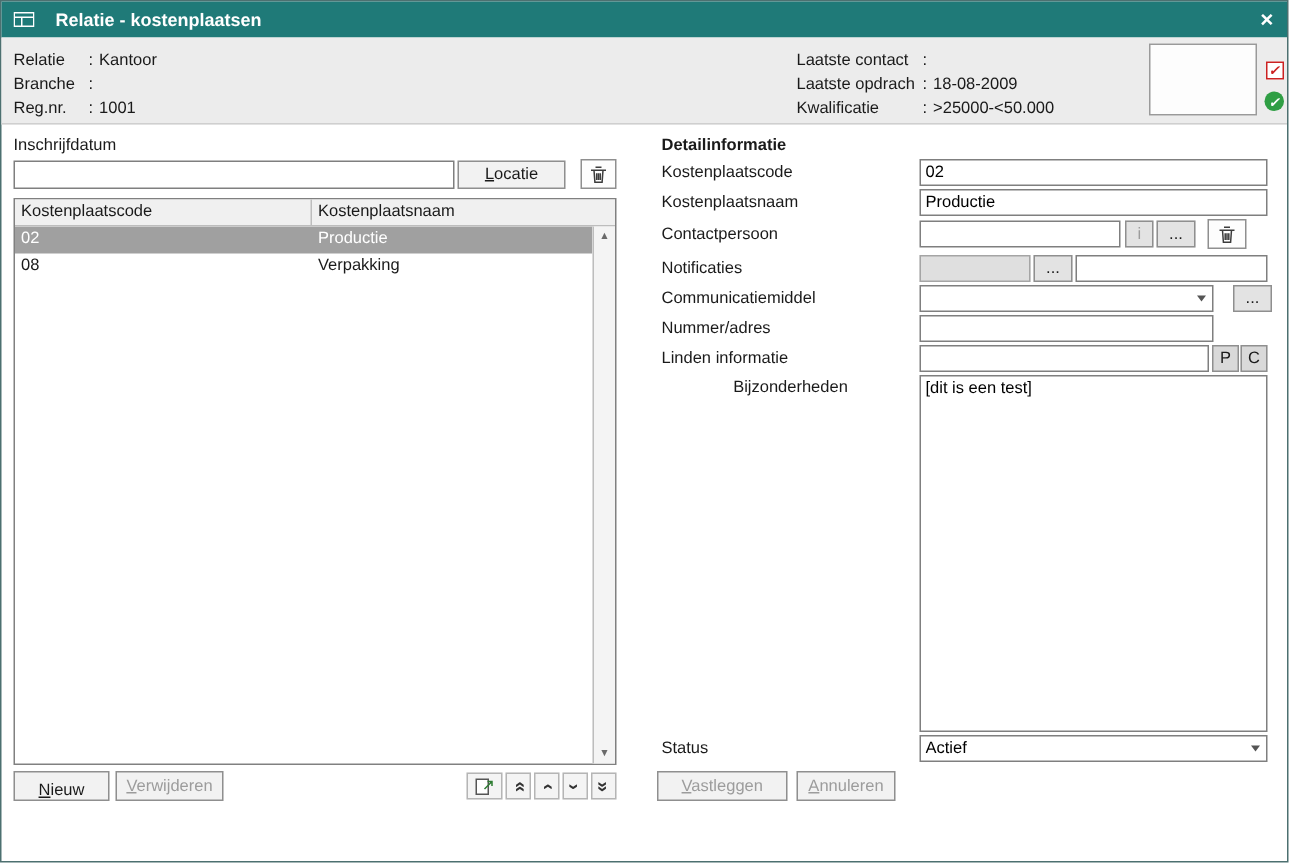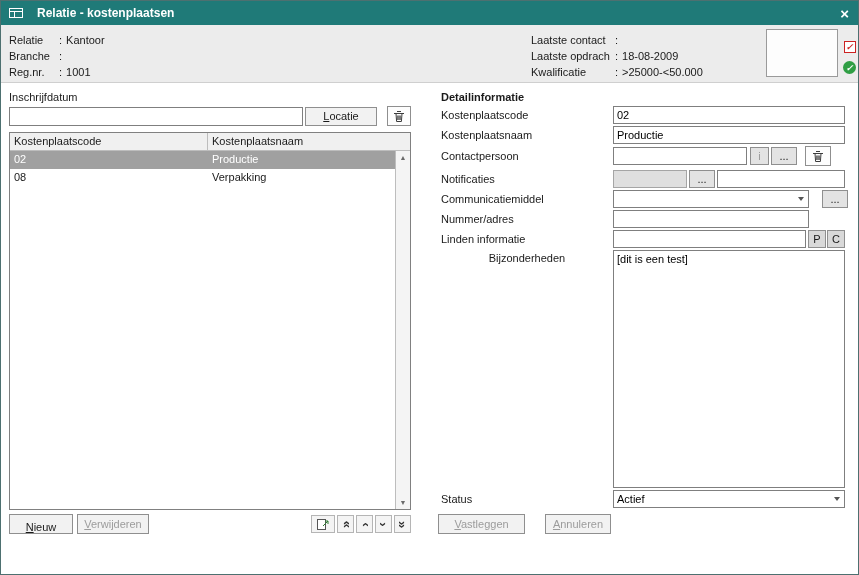"Annuleren" .annul-btn { margin-left: 20px -> 6px }
